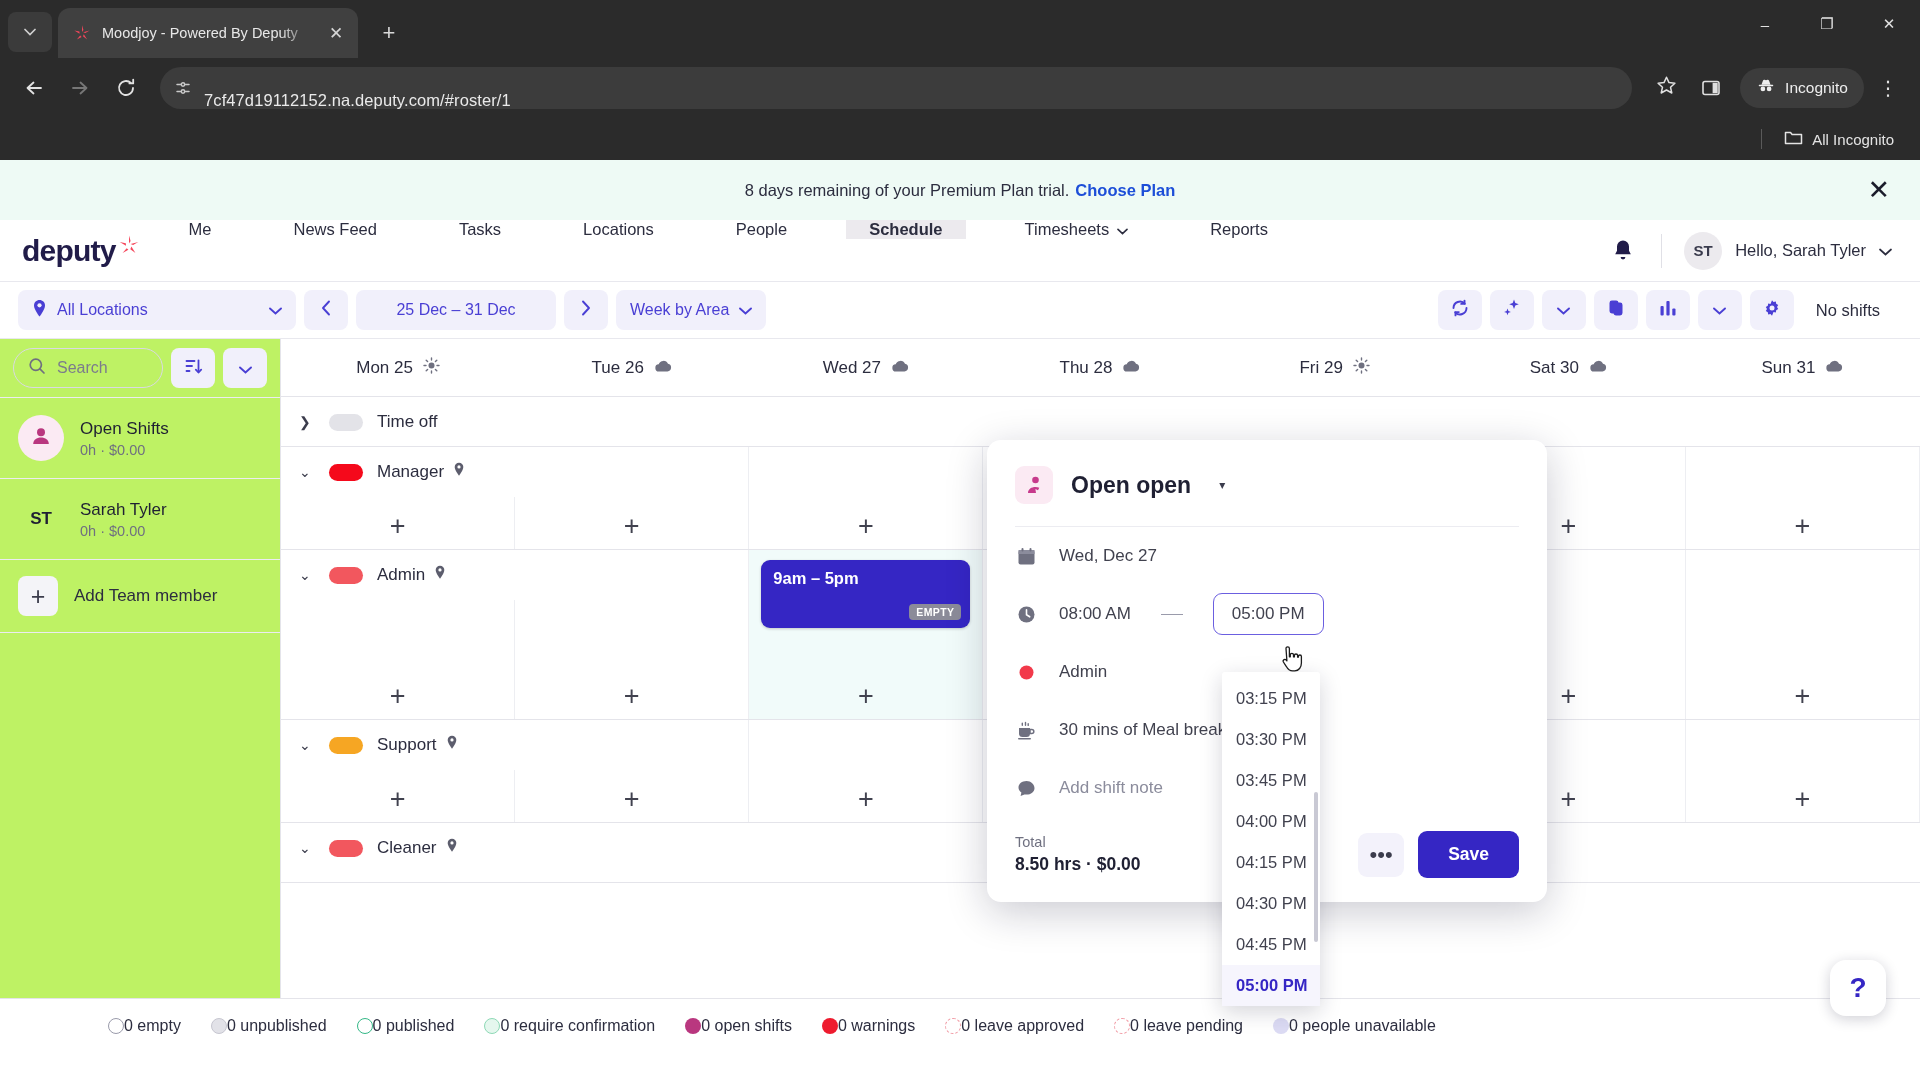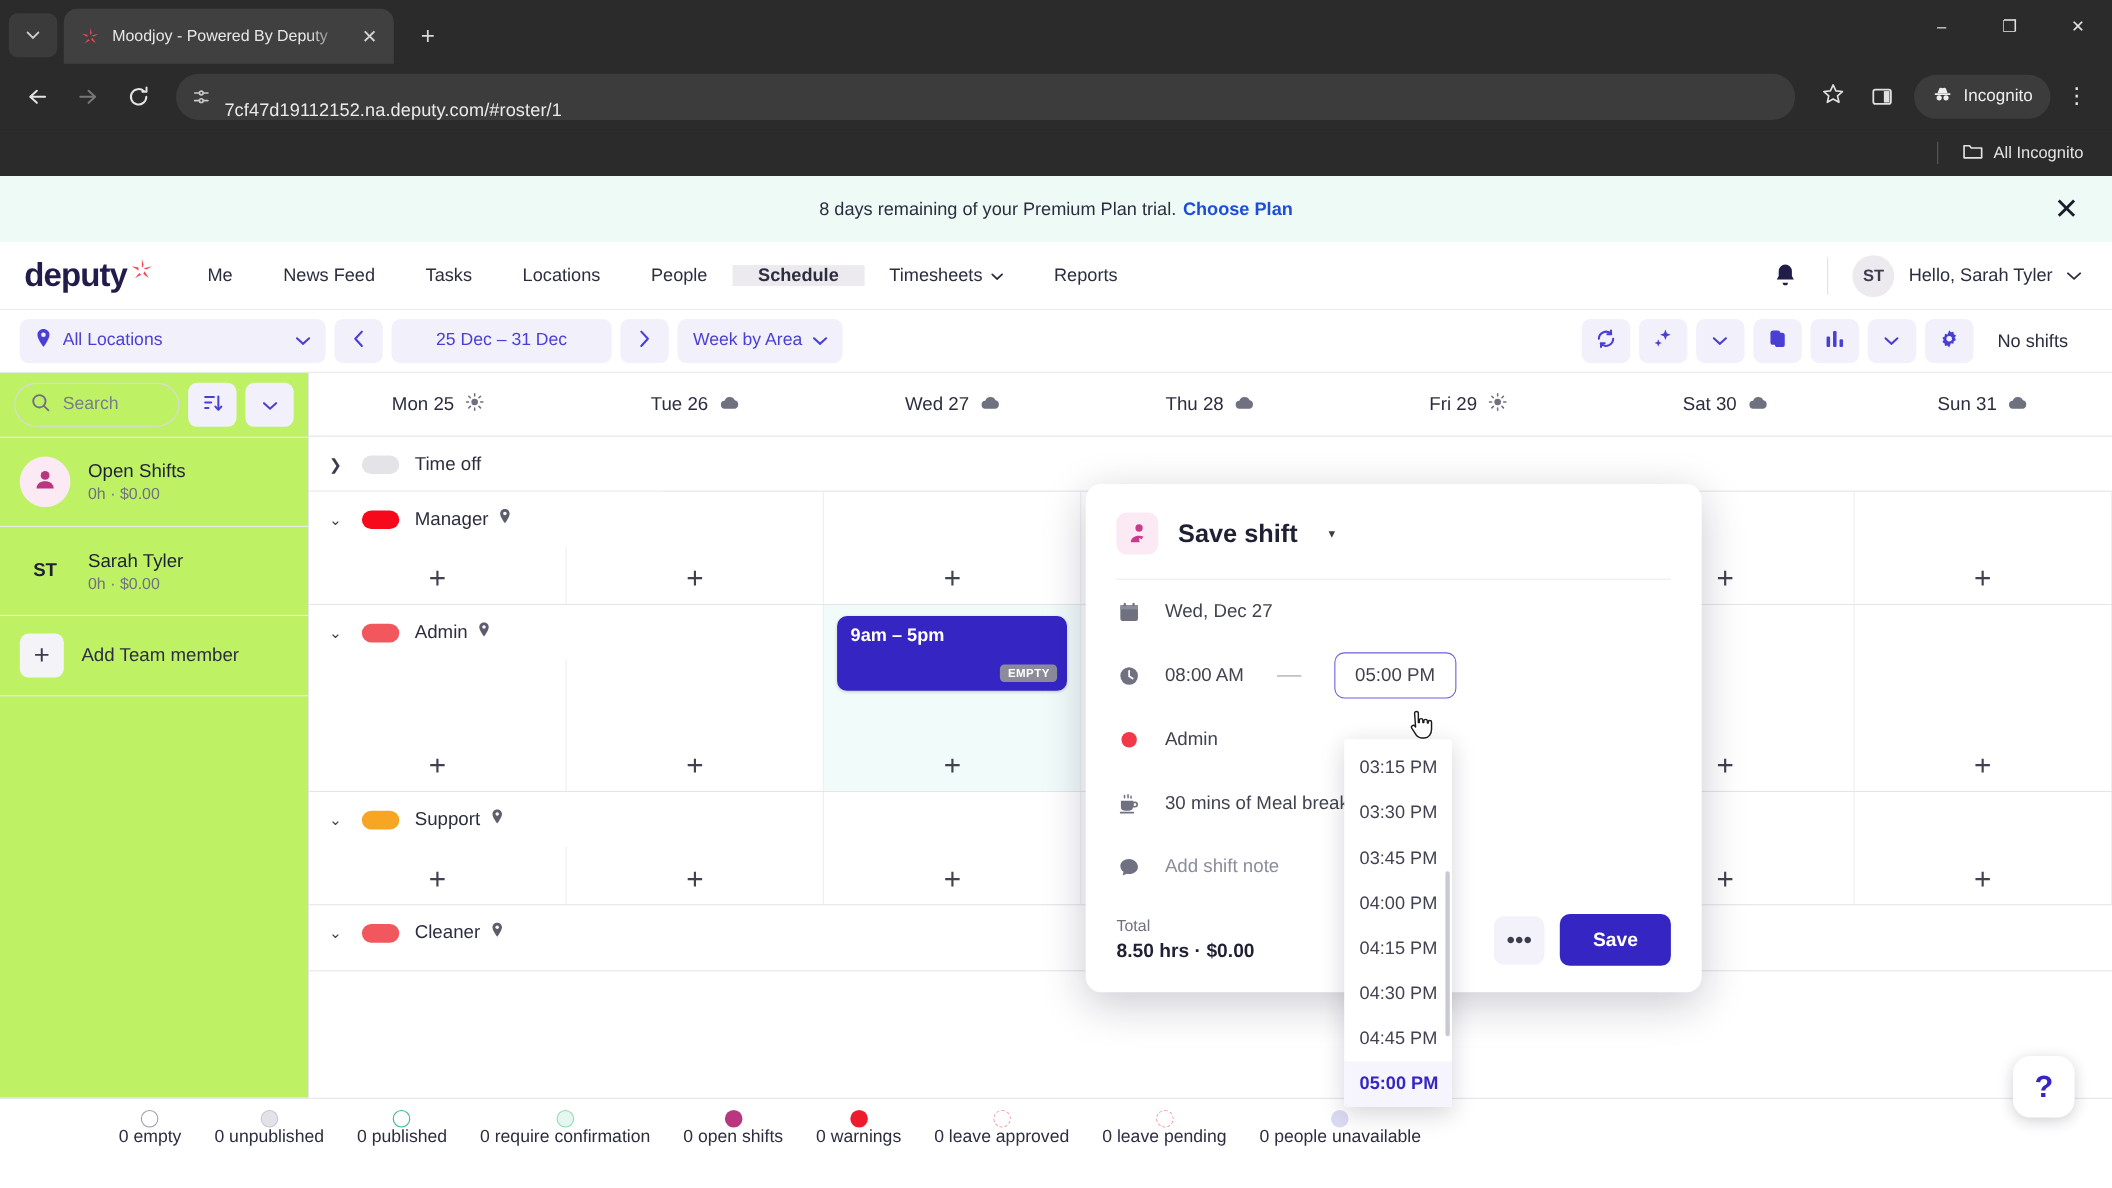"Me" .dnav-items { align-items: center -> flex-start; gap: none -> 36px }
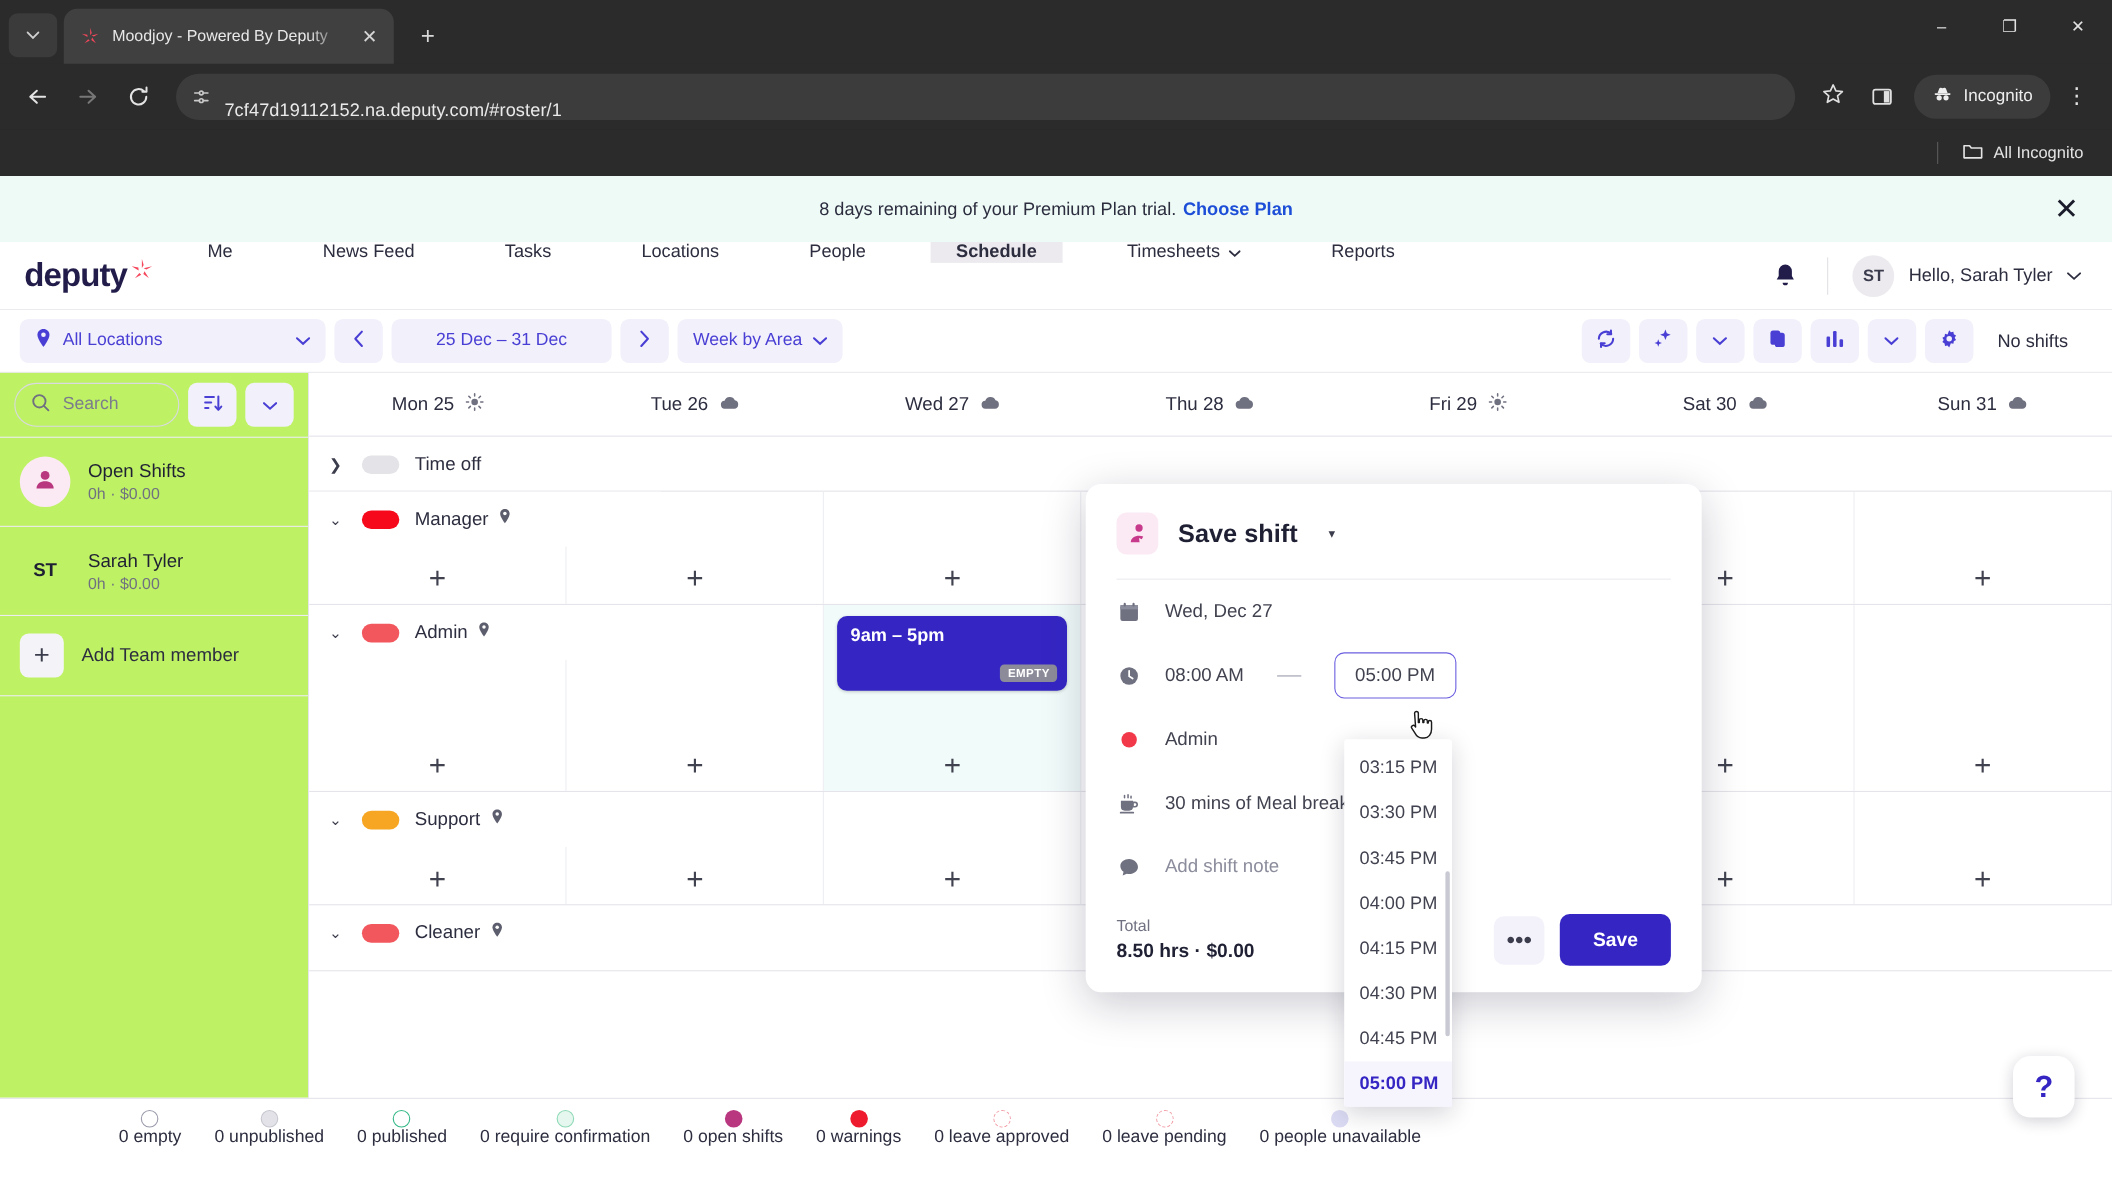"Save shift" div.m-title { text: Save shift -> Open open }
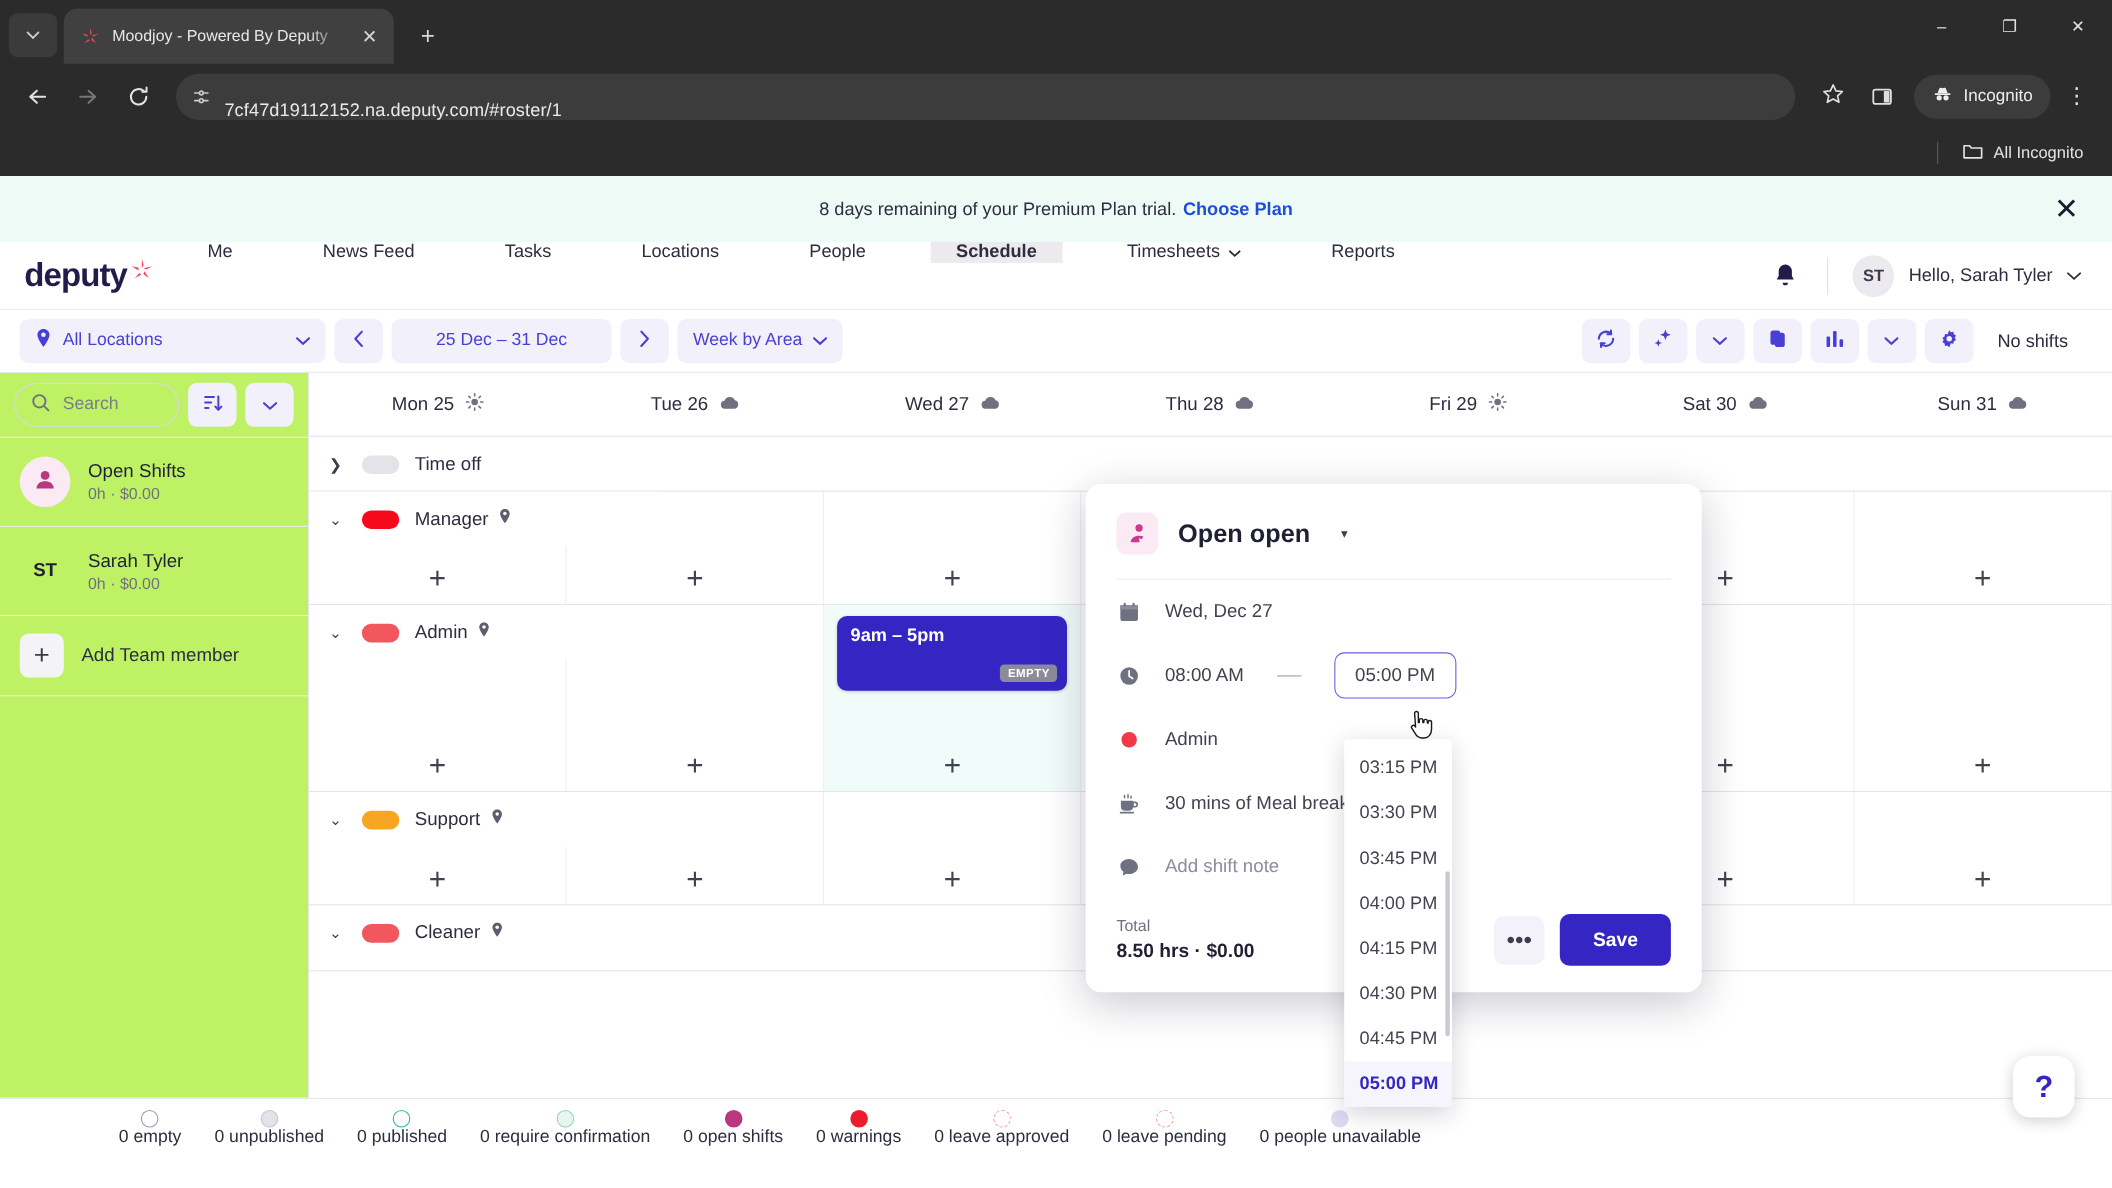"0 empty" .legend { flex-direction: column -> none }
